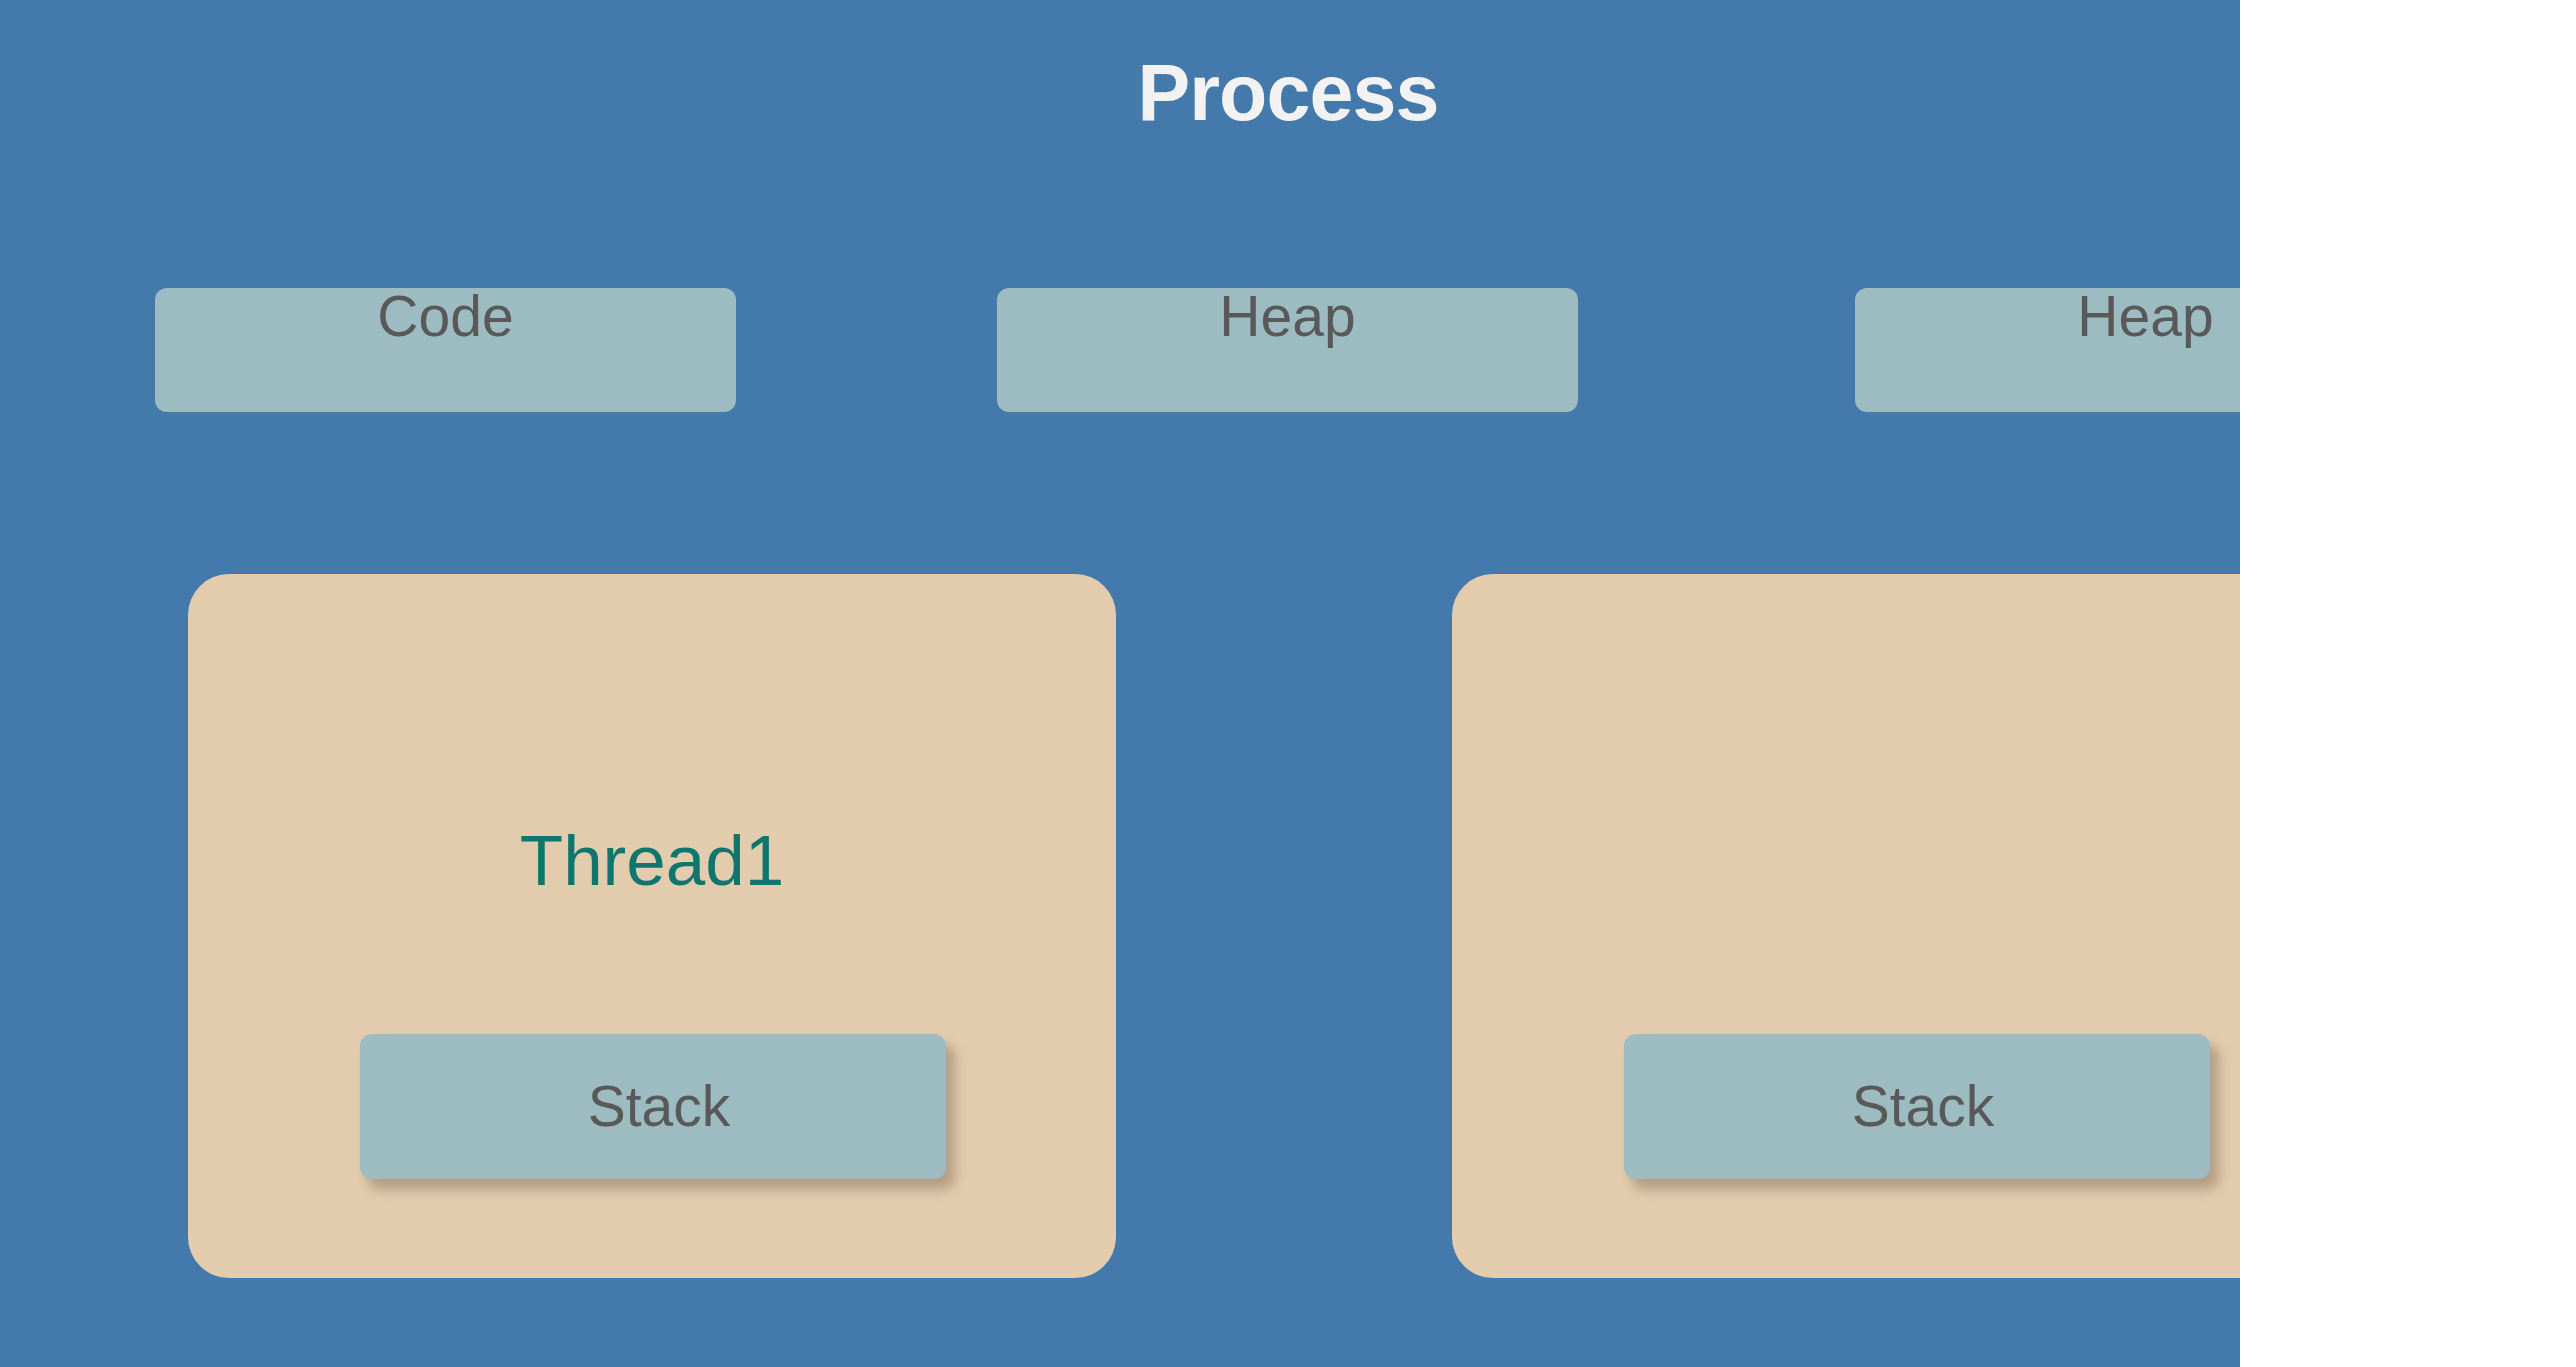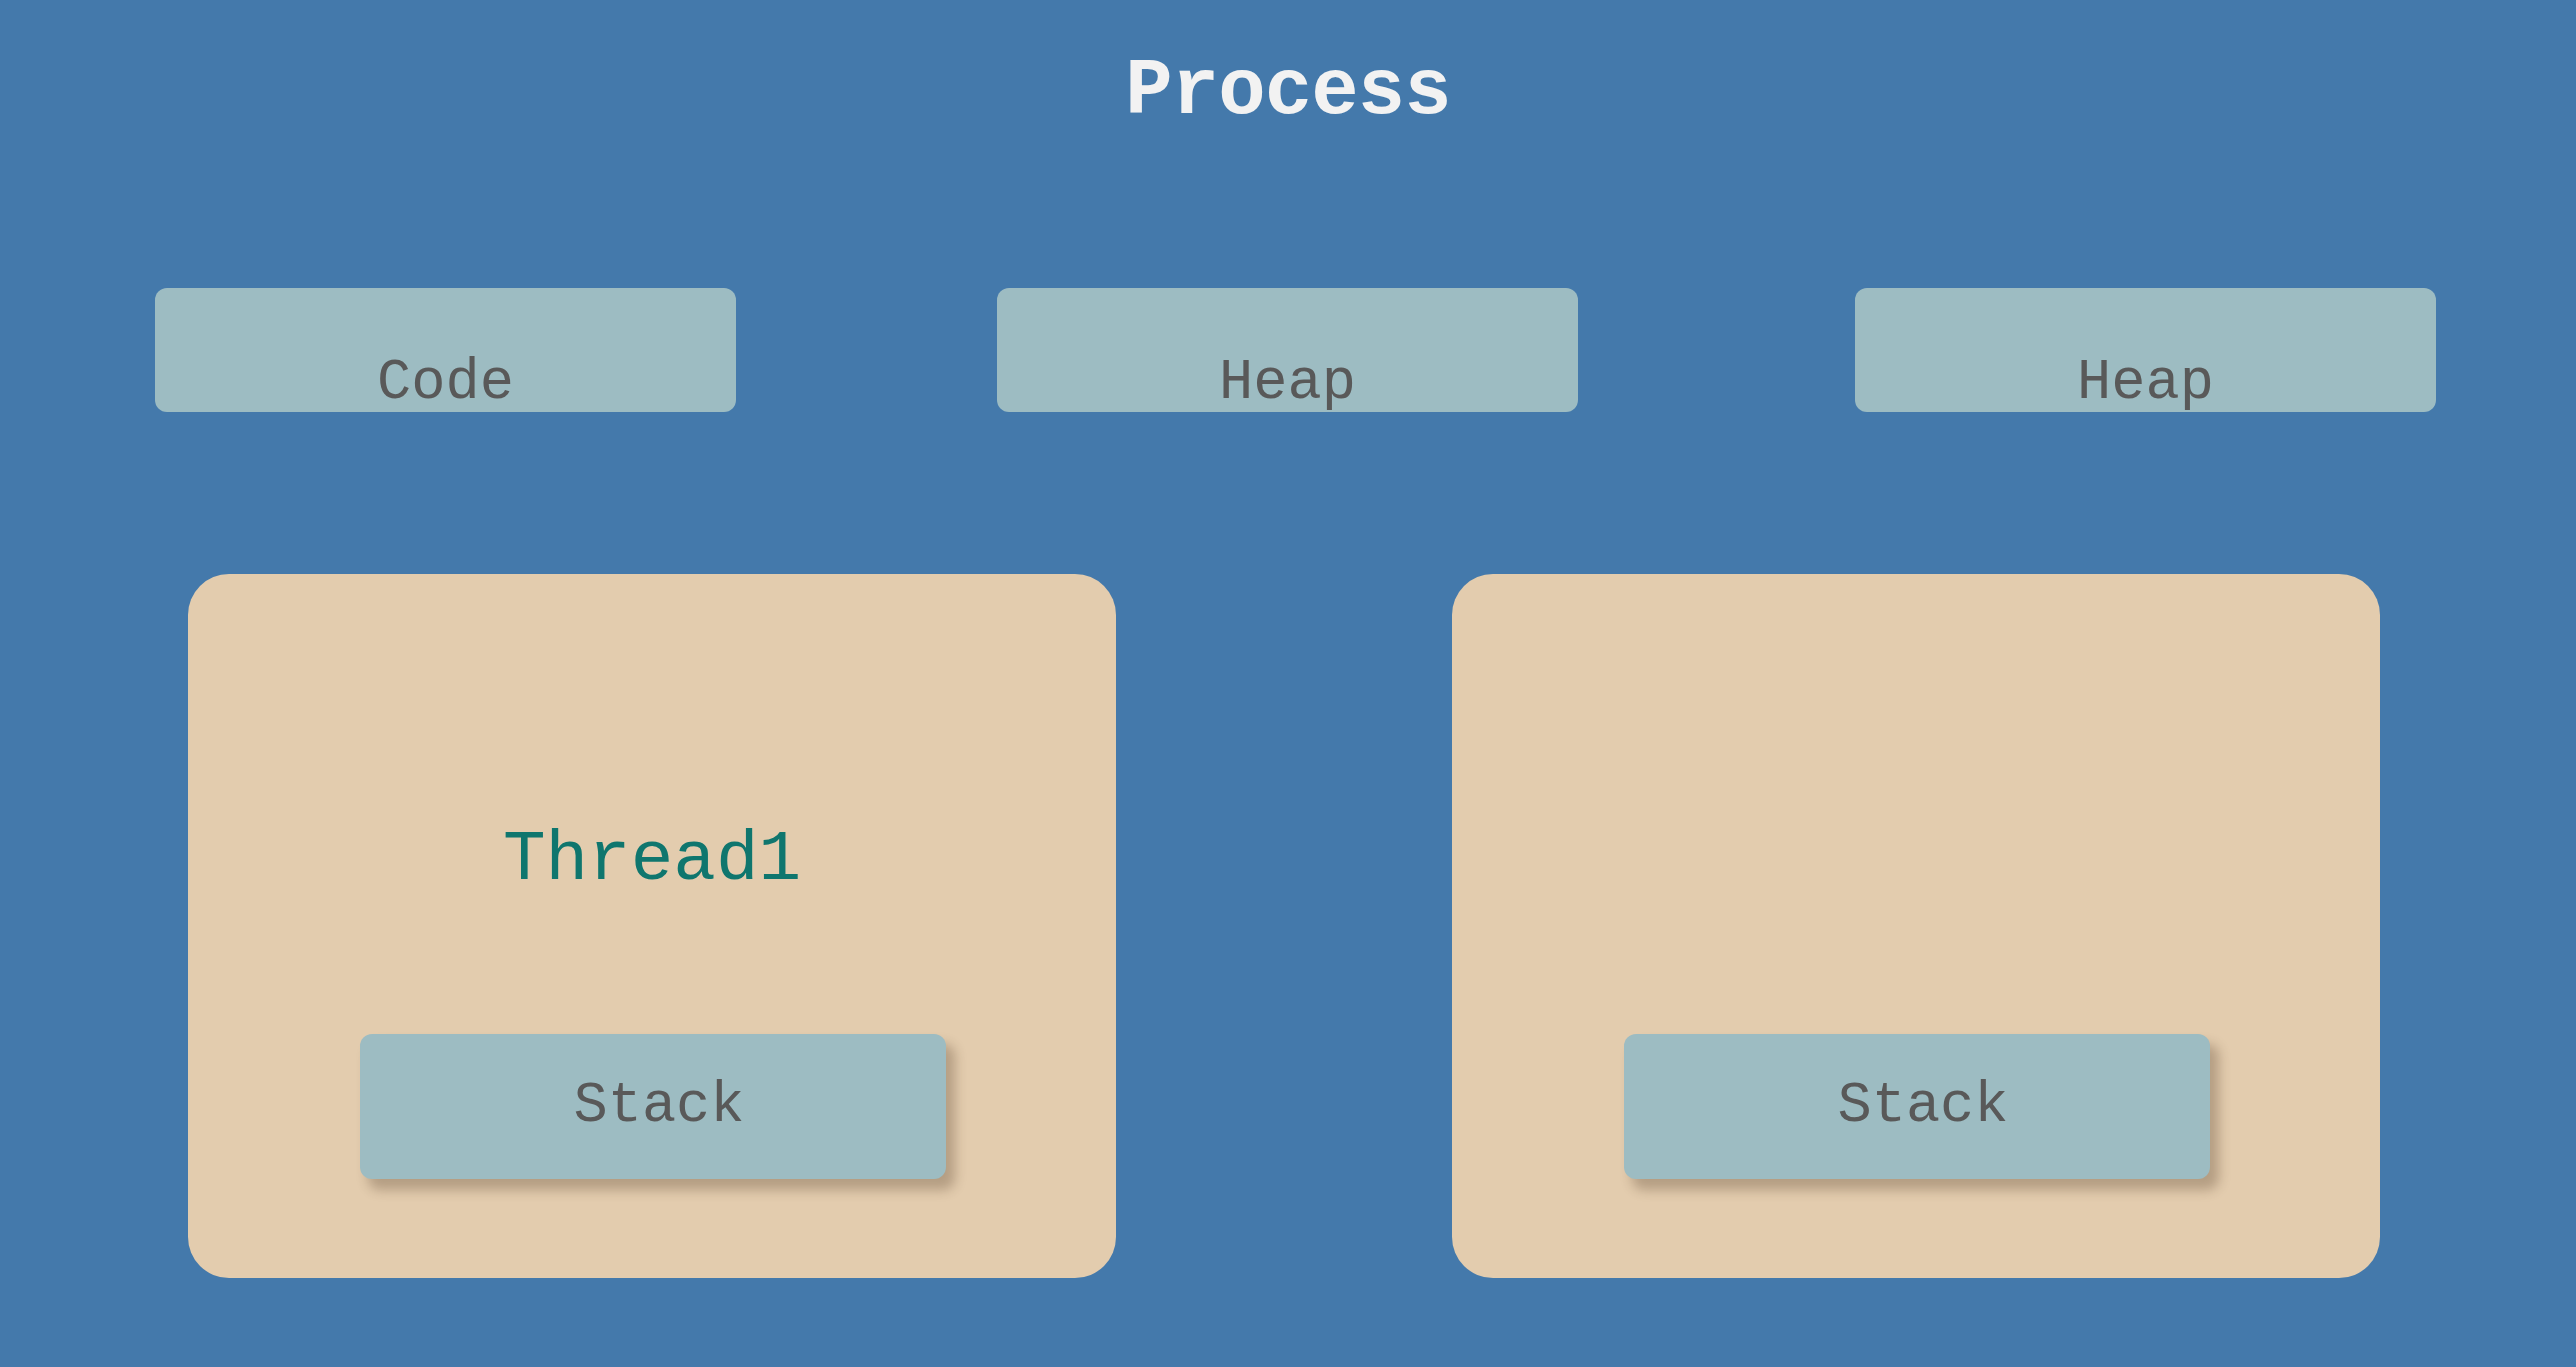"Process" #canvas { font-family: Liberation Mono, monospace -> Liberation Sans, sans-serif; width: 2576px -> 2240px }
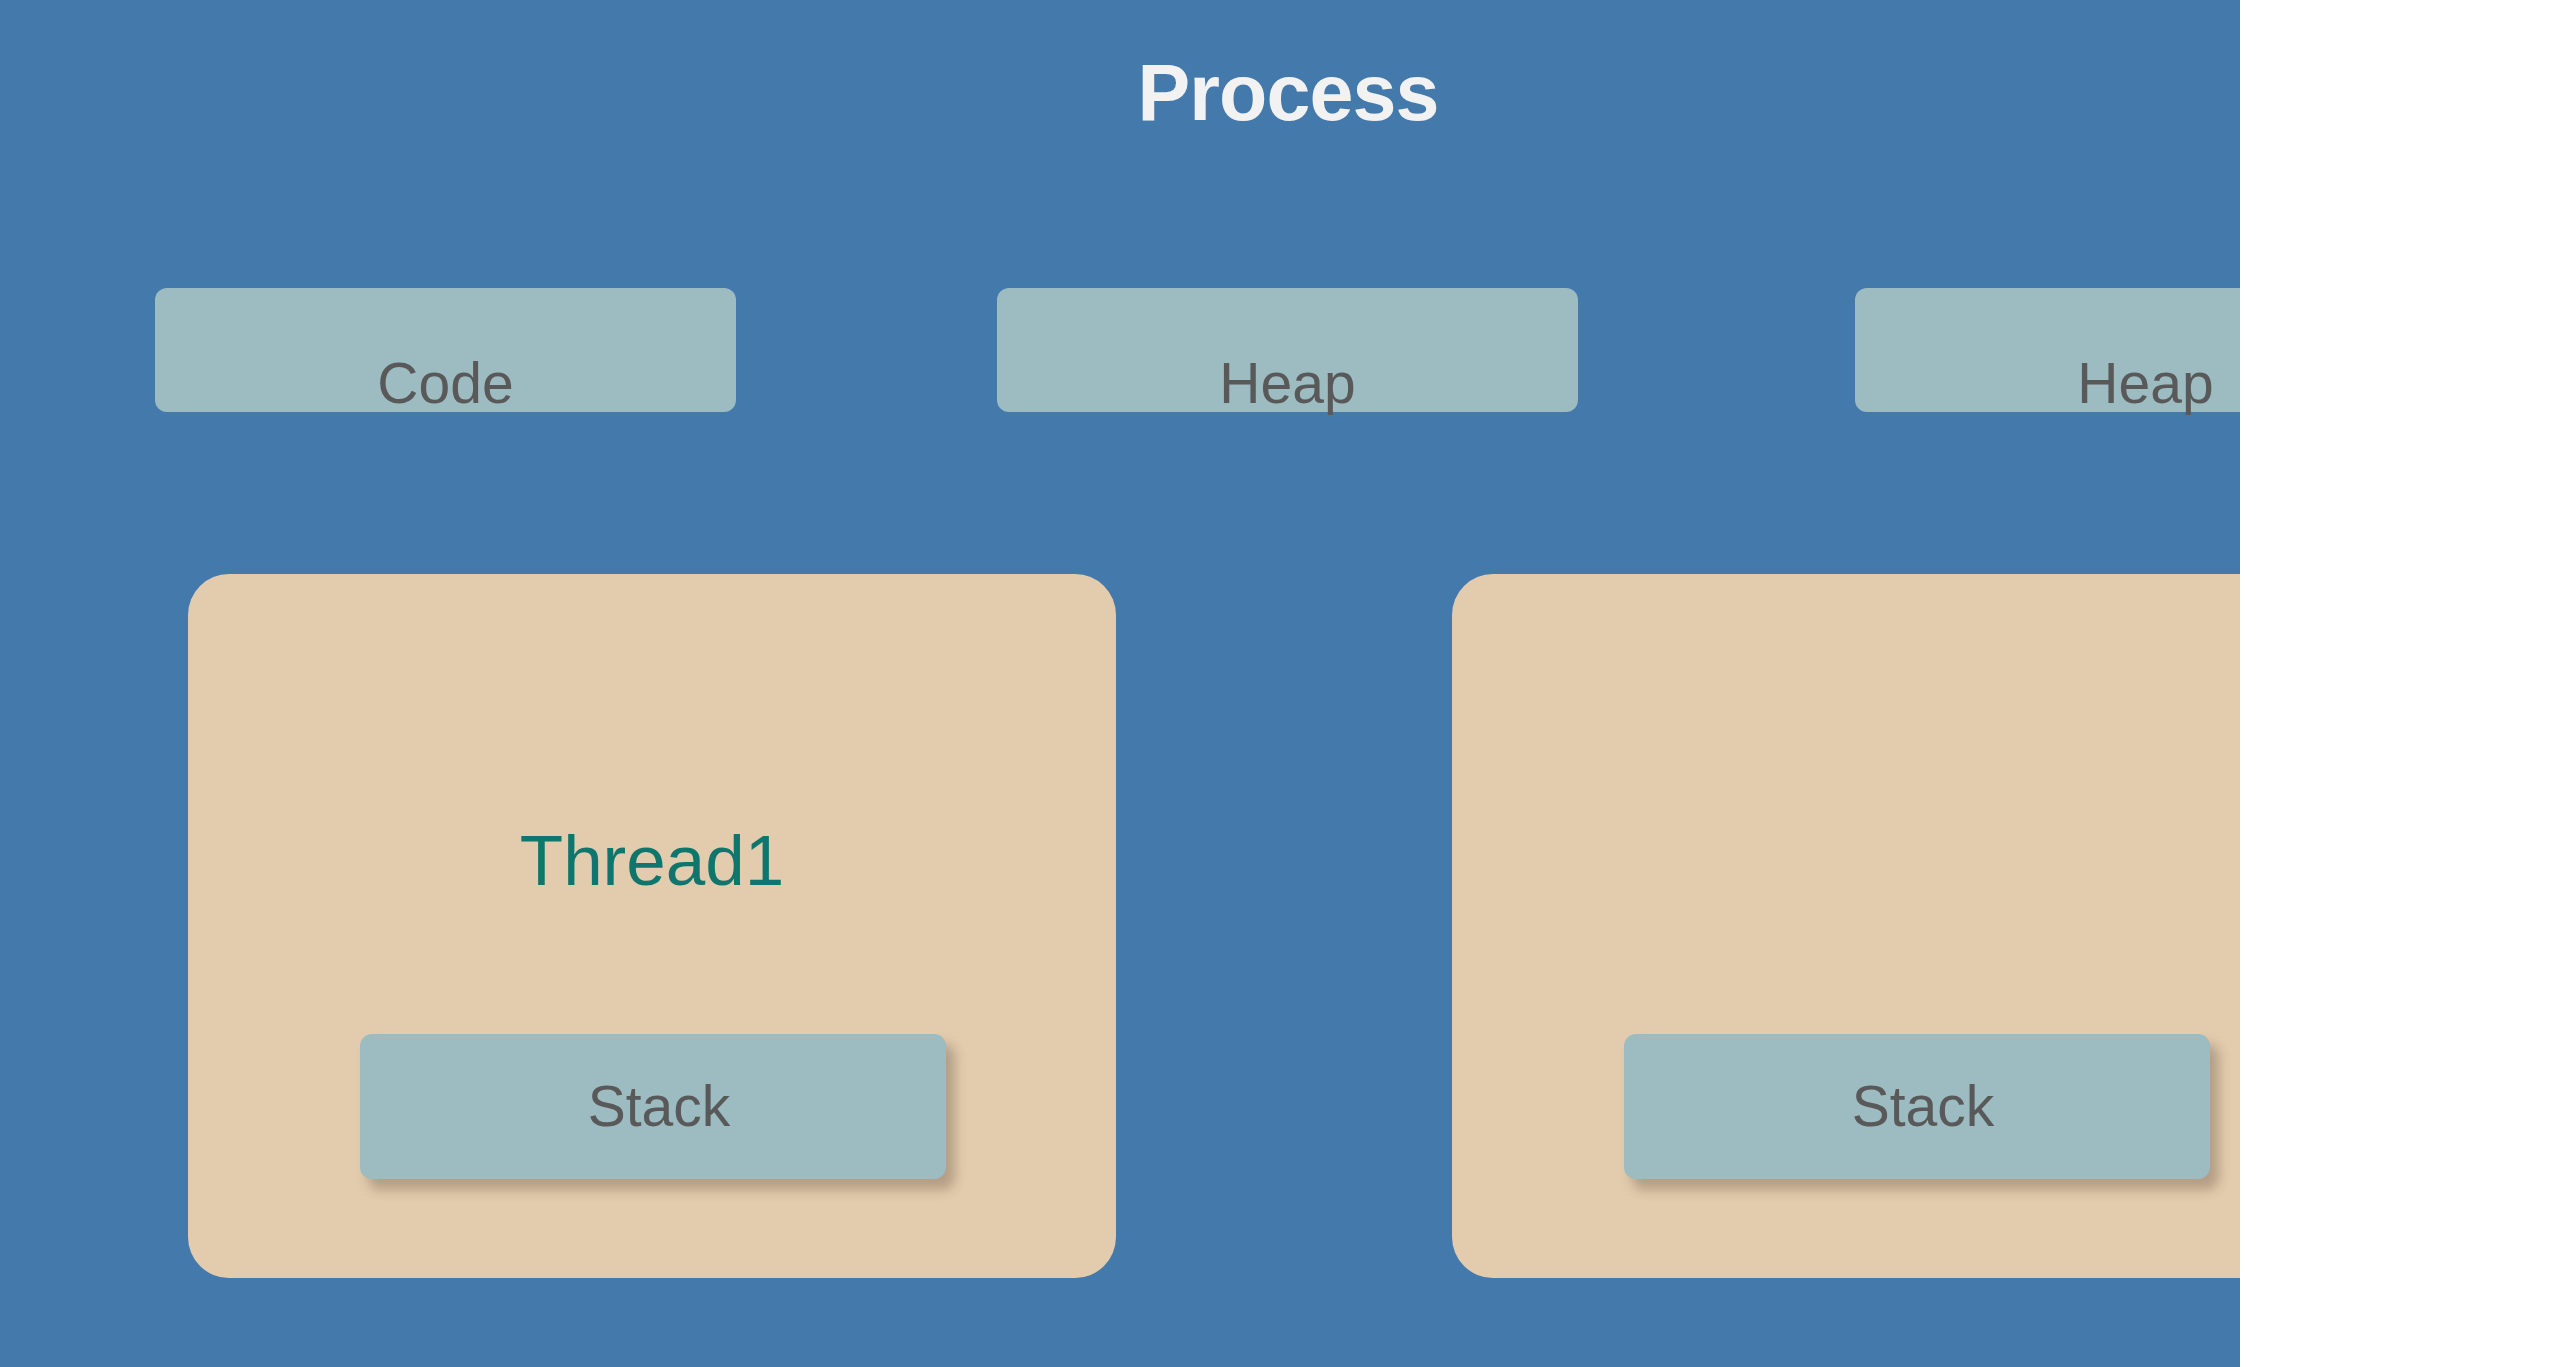"Code" .segment { align-items: flex-end -> flex-start }
